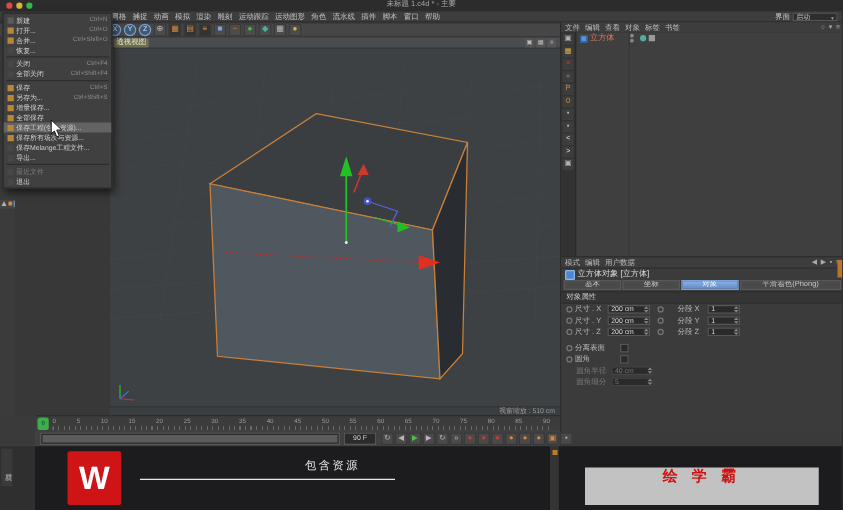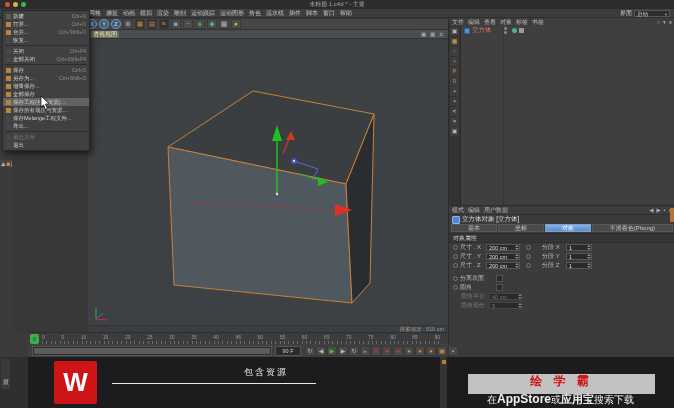"绘 学 霸" .br-bar { height: 20px -> 30px }
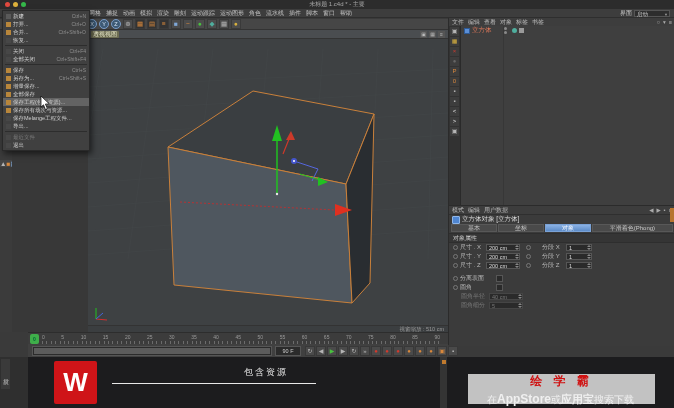"在AppStore或应用宝搜索下载" span.br-line3 { html: <span> <span>在</span><span>AppStore</span><span>或</span><span>应用宝</span><span>搜索下载</span> </span> -> none }
